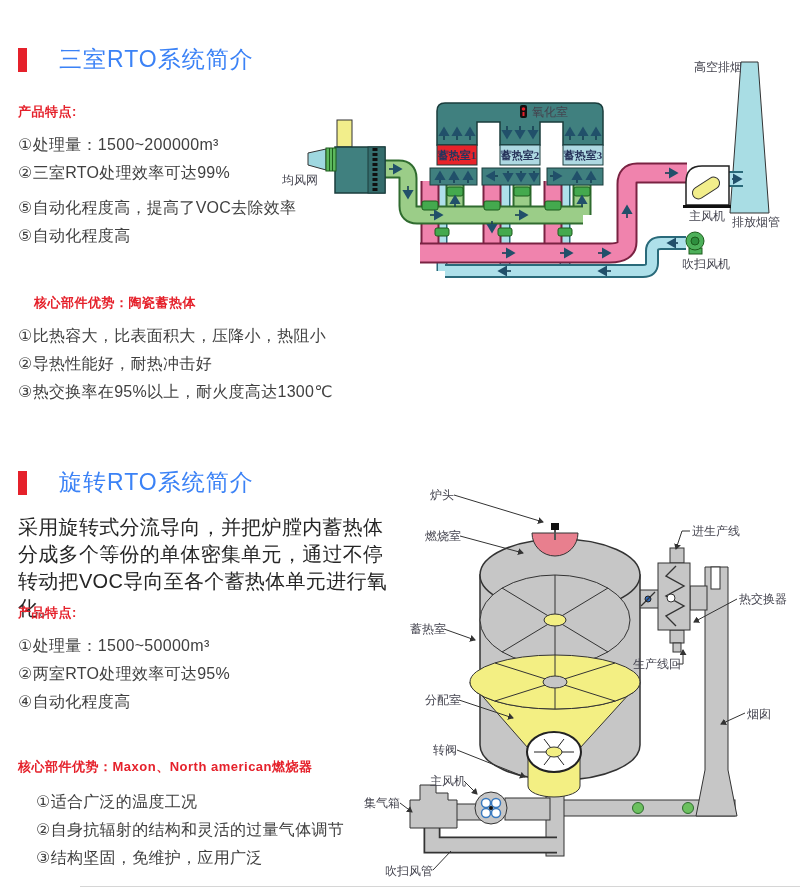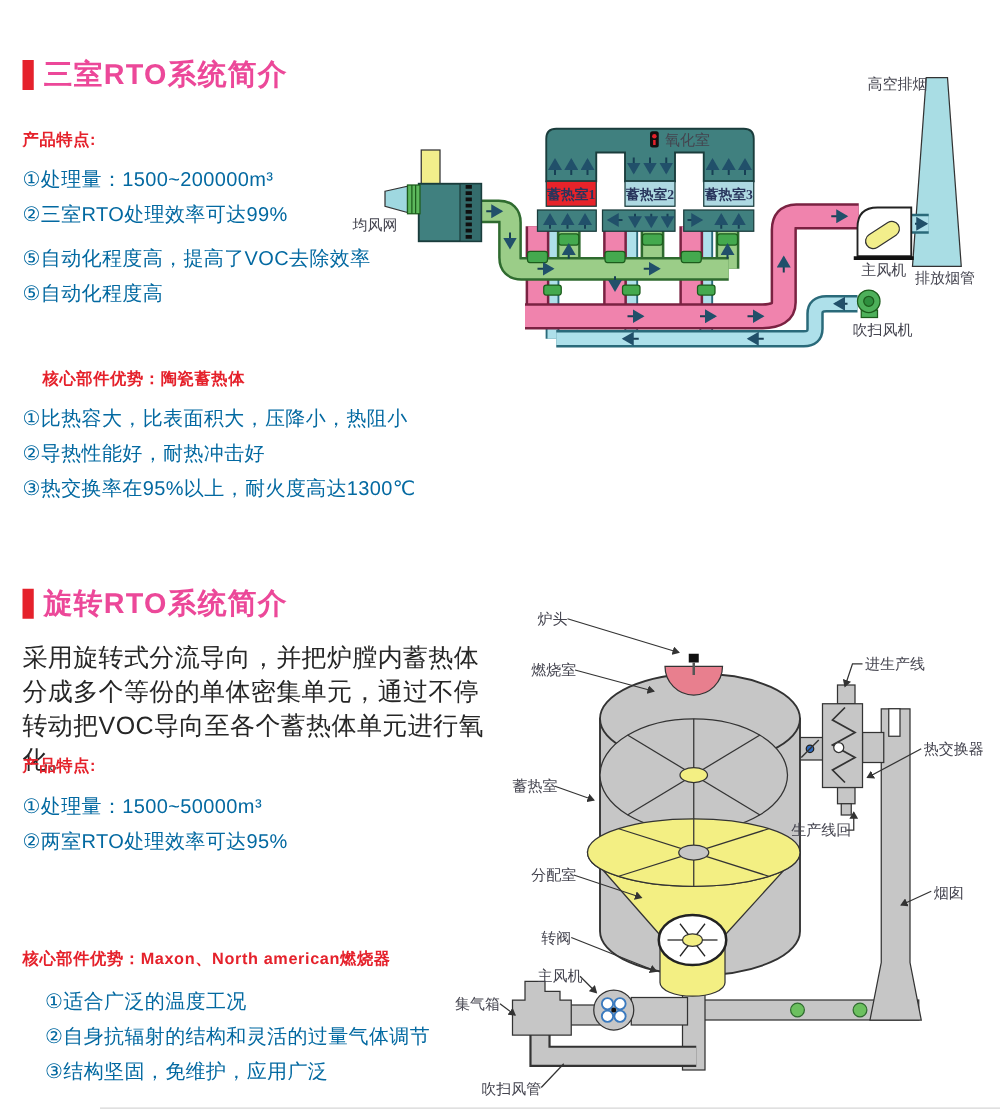"三室RTO系统简介" .sec-title .txt { color: #ec4899 -> #3b82f6; font-weight: bold -> normal; margin-left: none -> 24px }
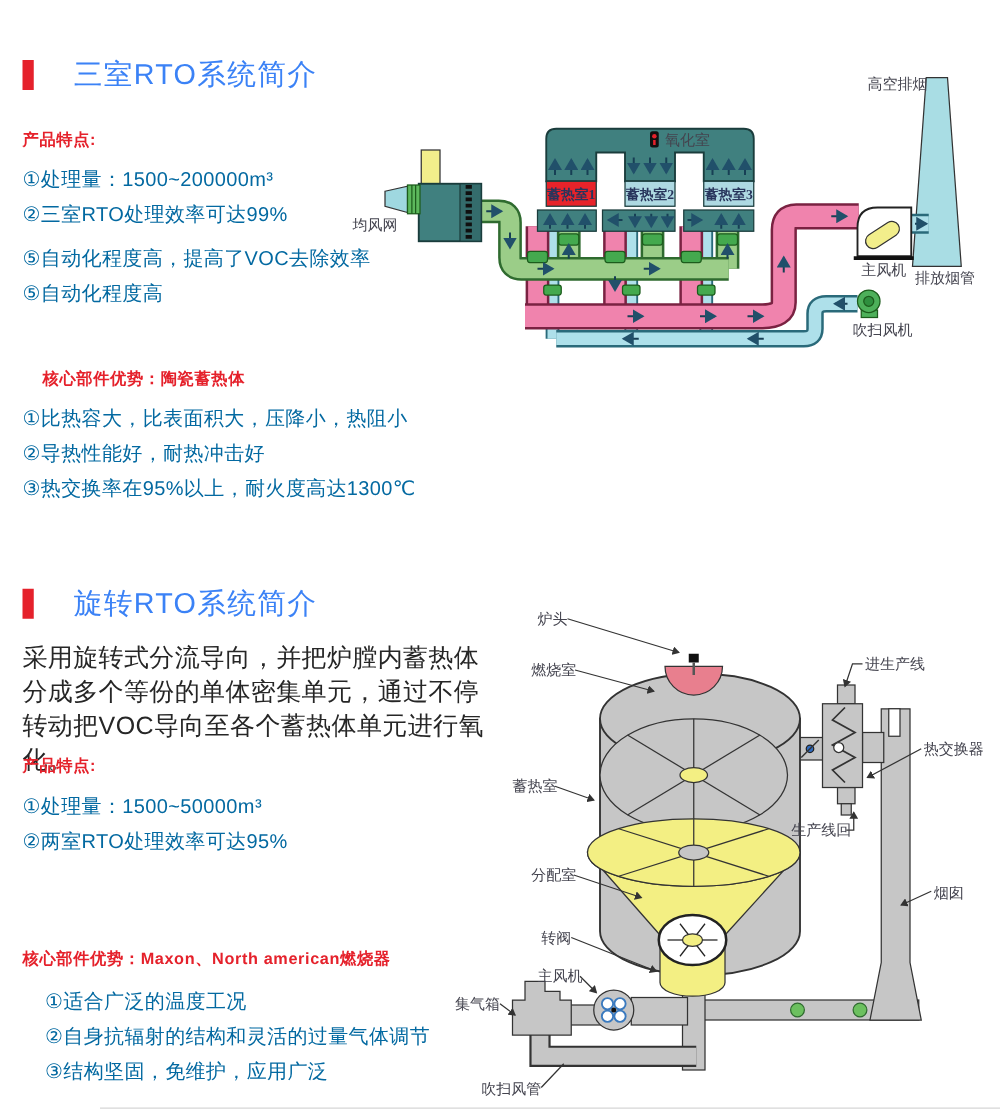"①处理量：1500~200000m³" .li { color: #0369a1 -> #404040 }
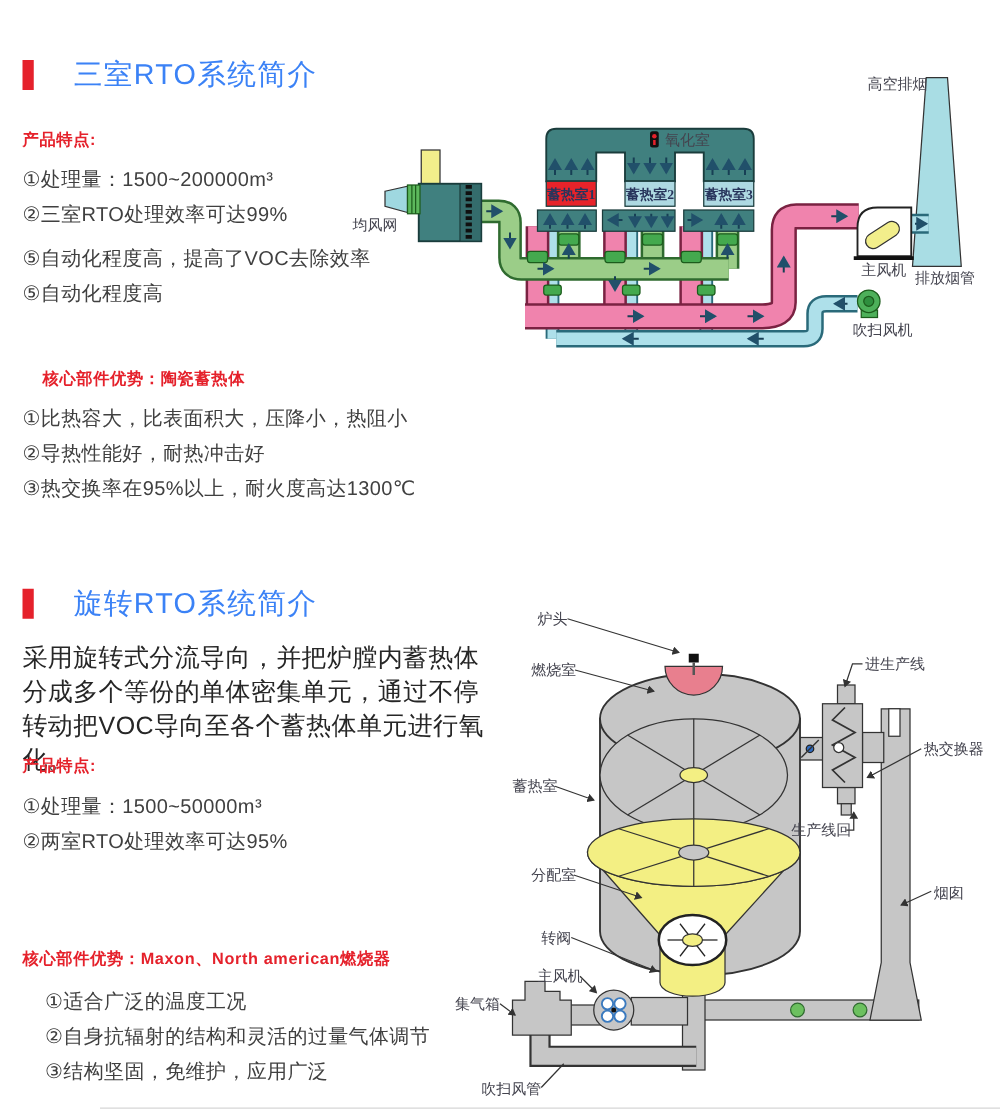"④自动化程度高" div.li { html: none -> <div>④自动化程度高</div> }
